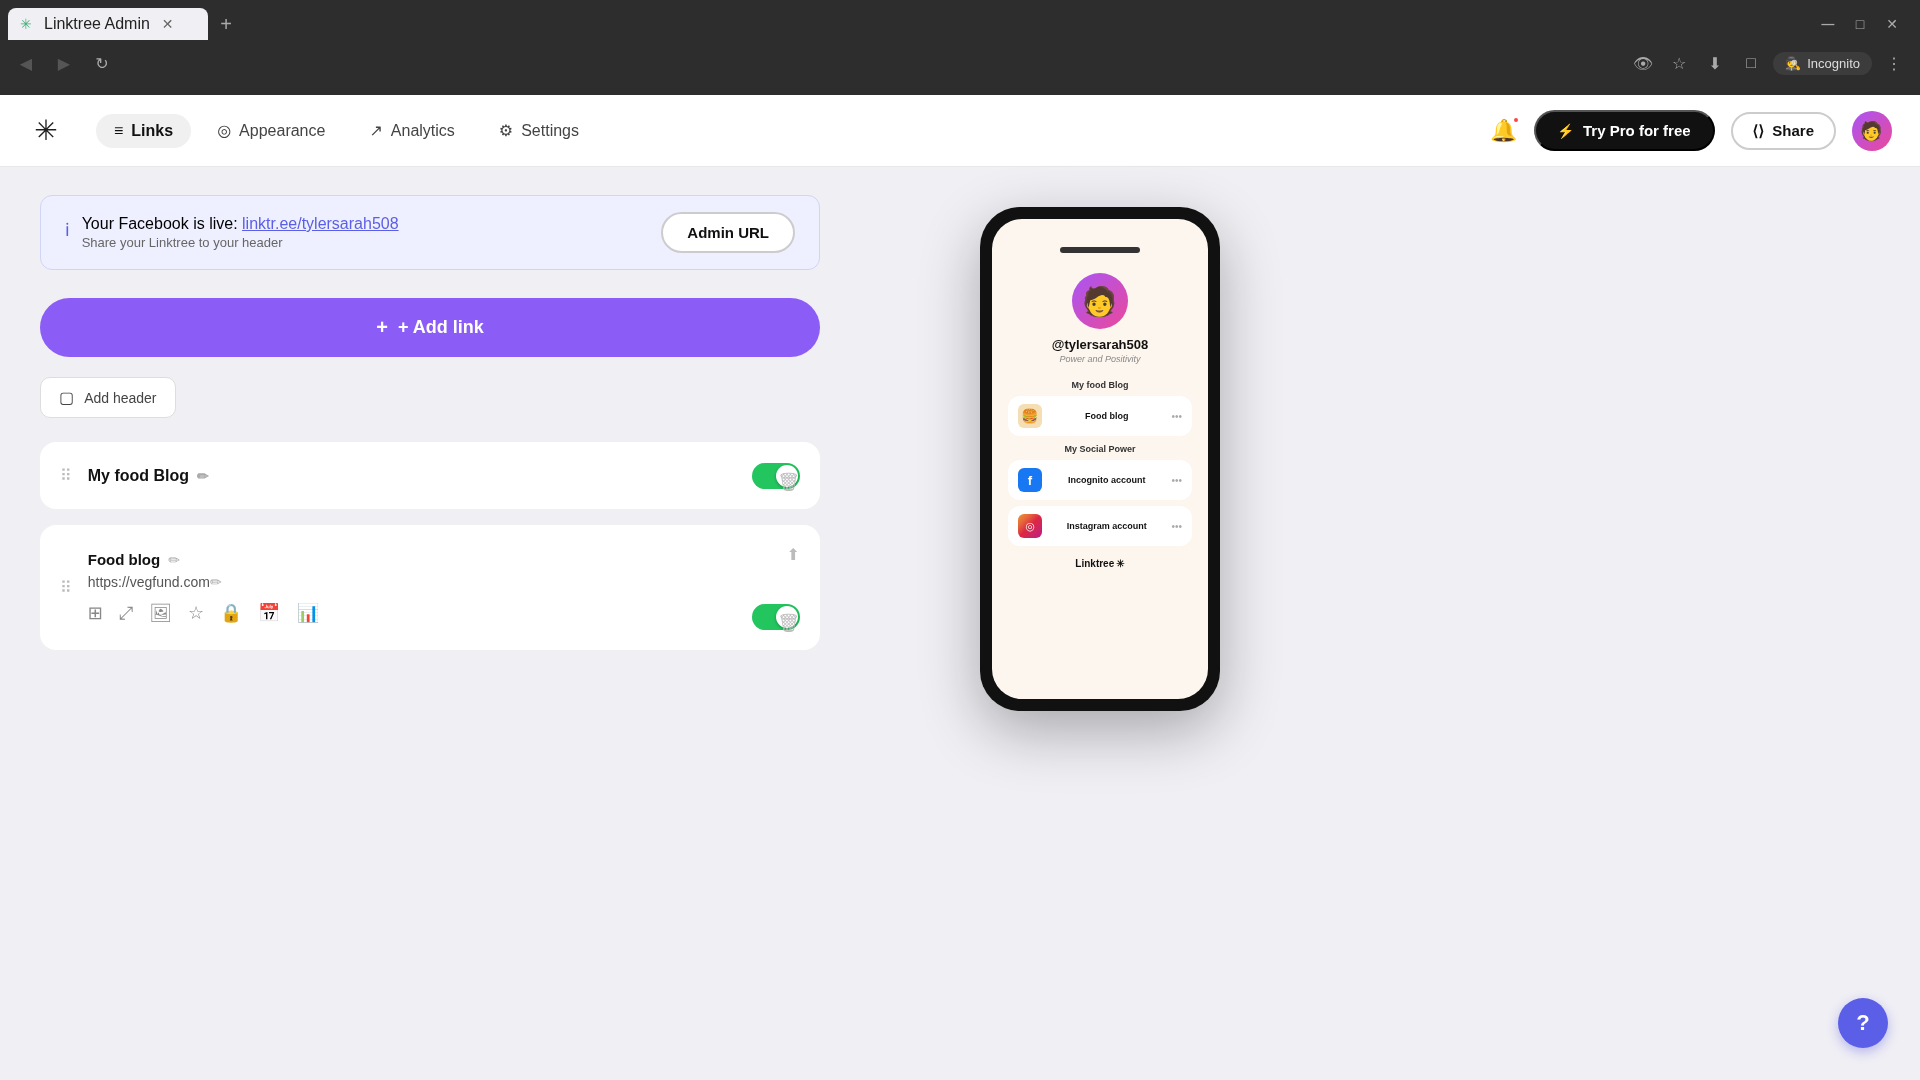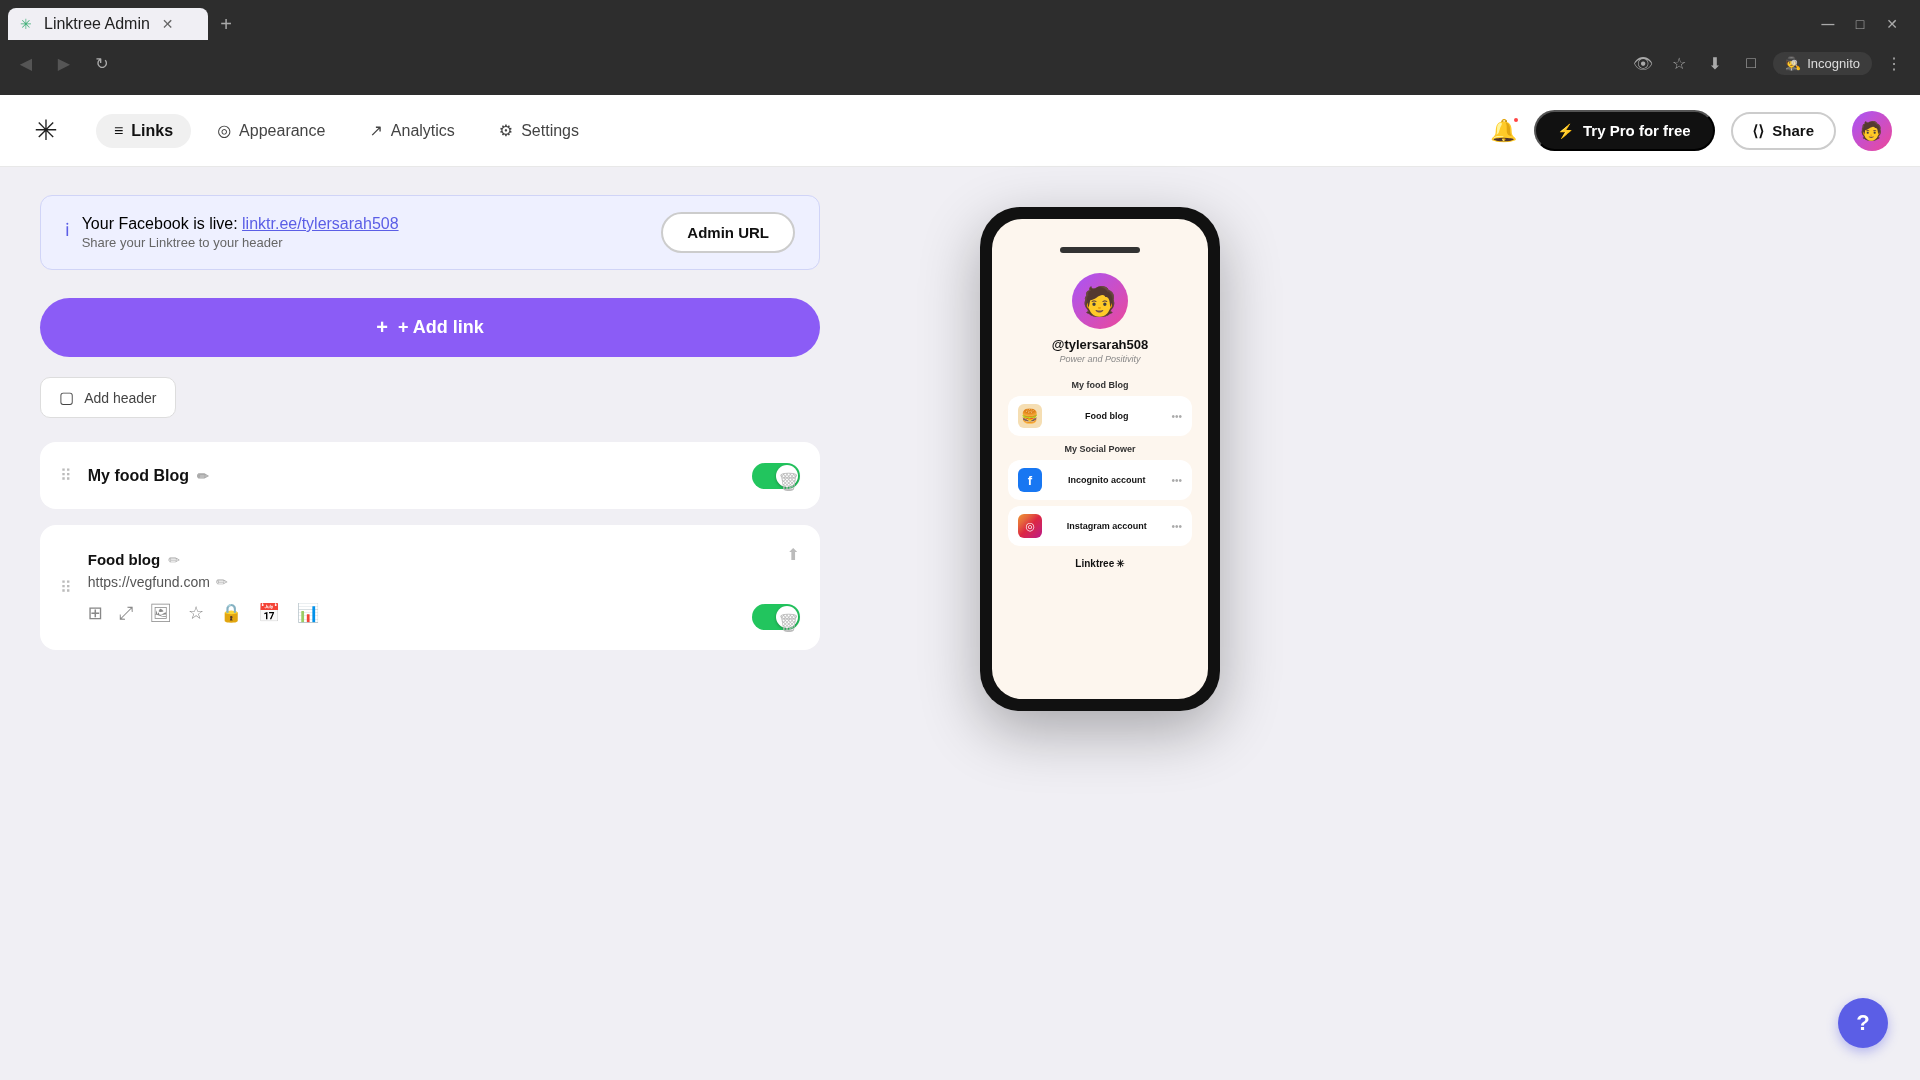"https://vegfund.com" .link-url { gap: 6px -> none }
